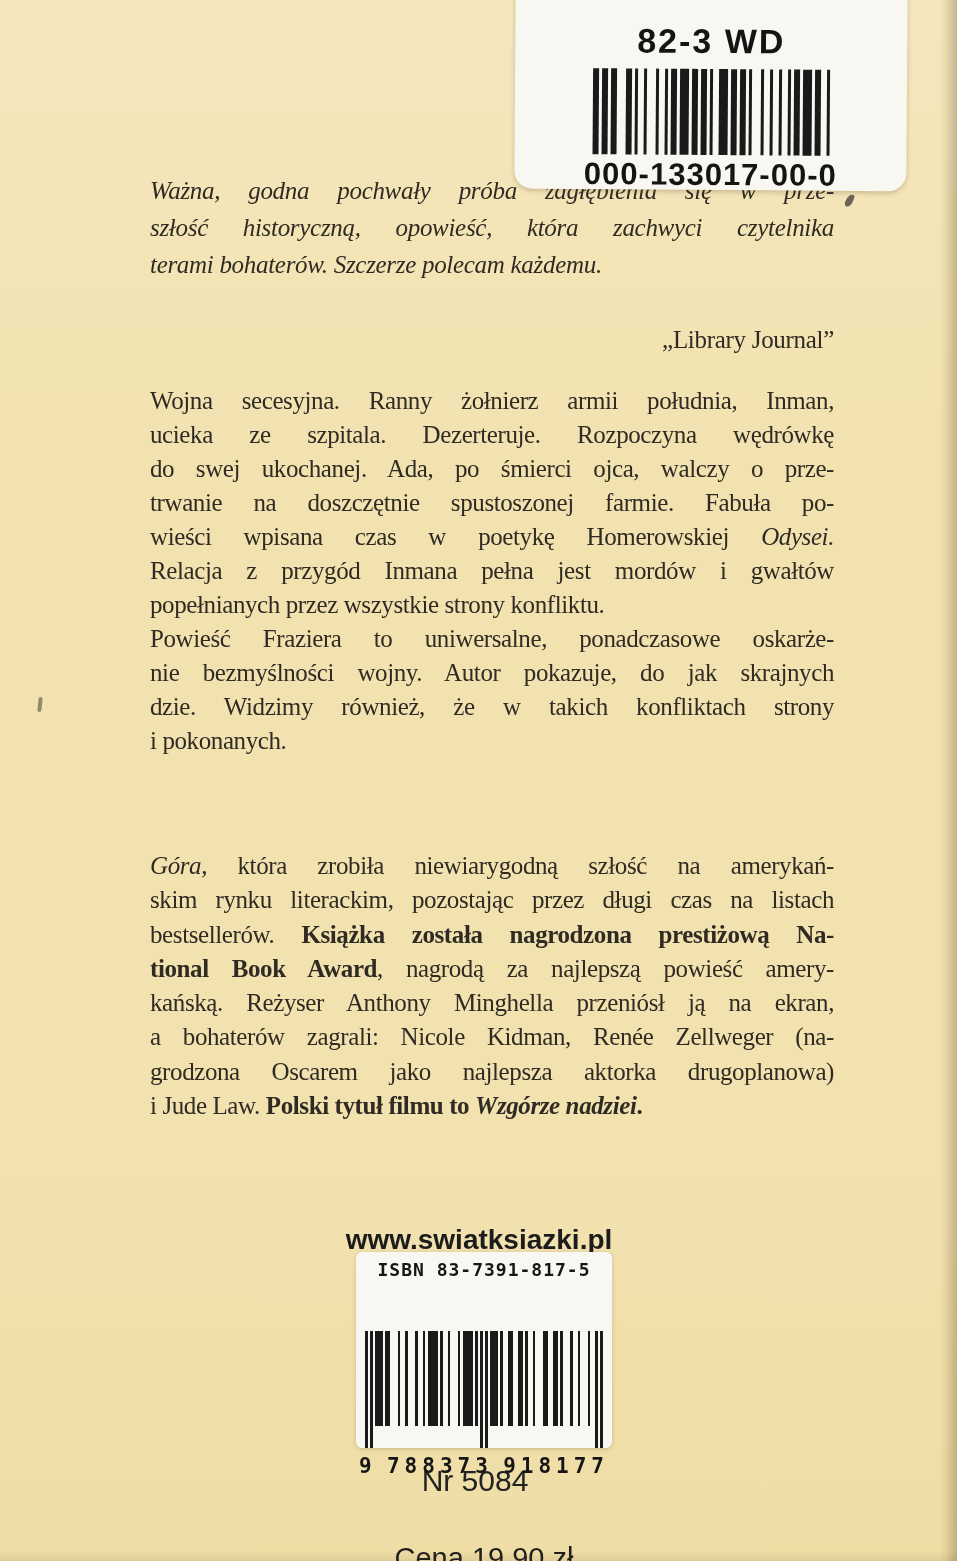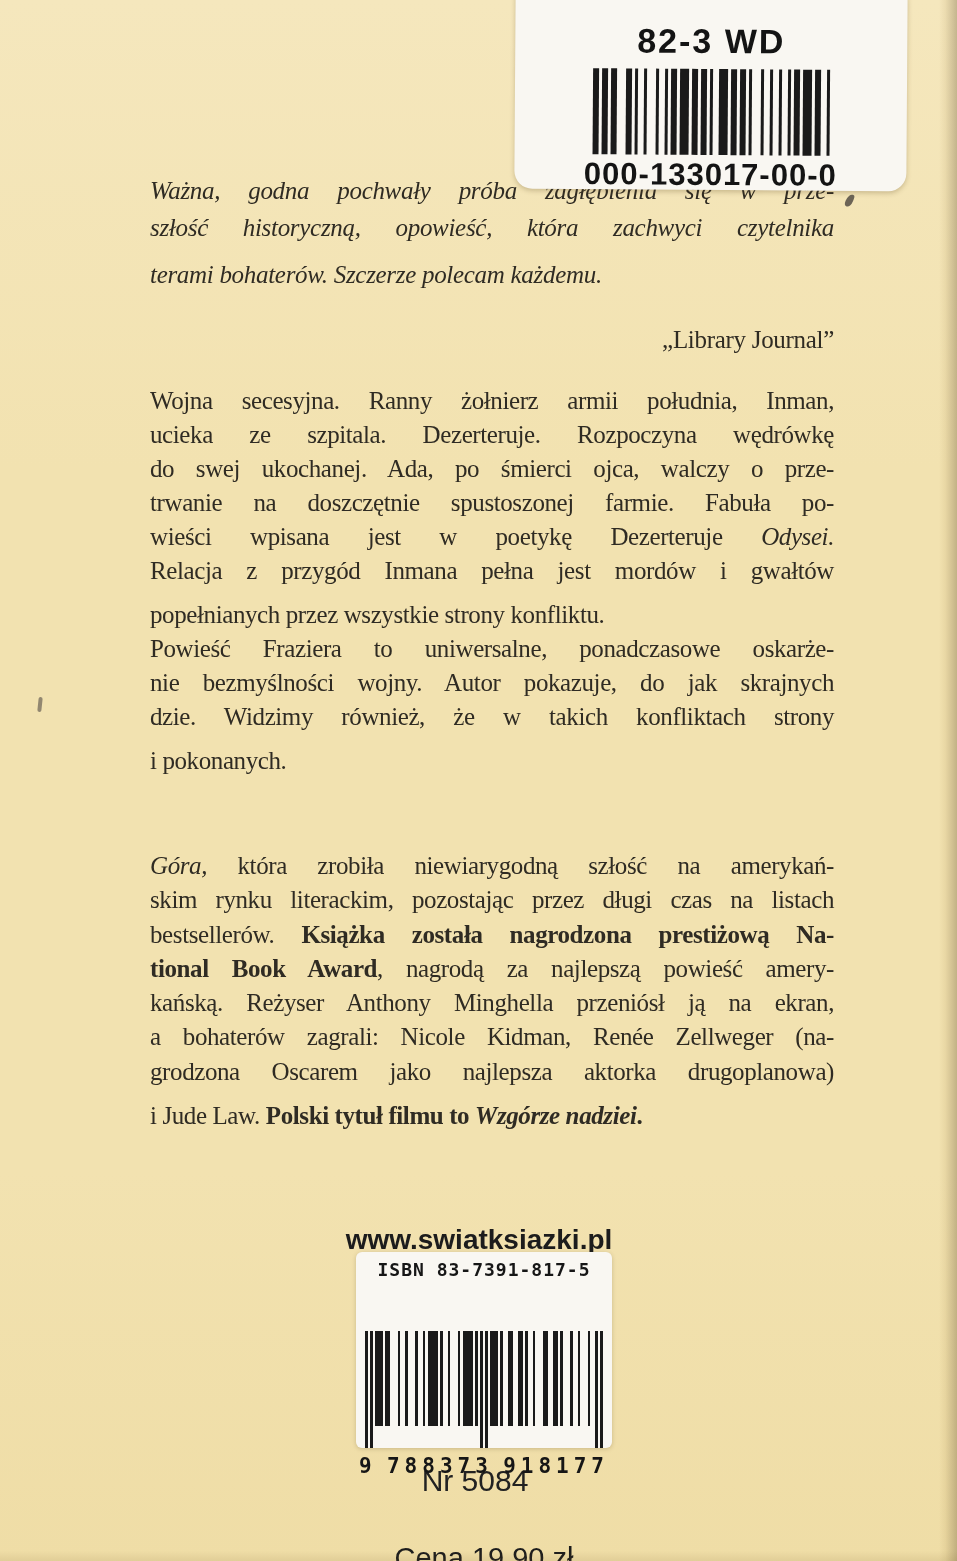"terami bohaterów. Szczerze polecam" .tline.nj { margin-top: 10px -> none }
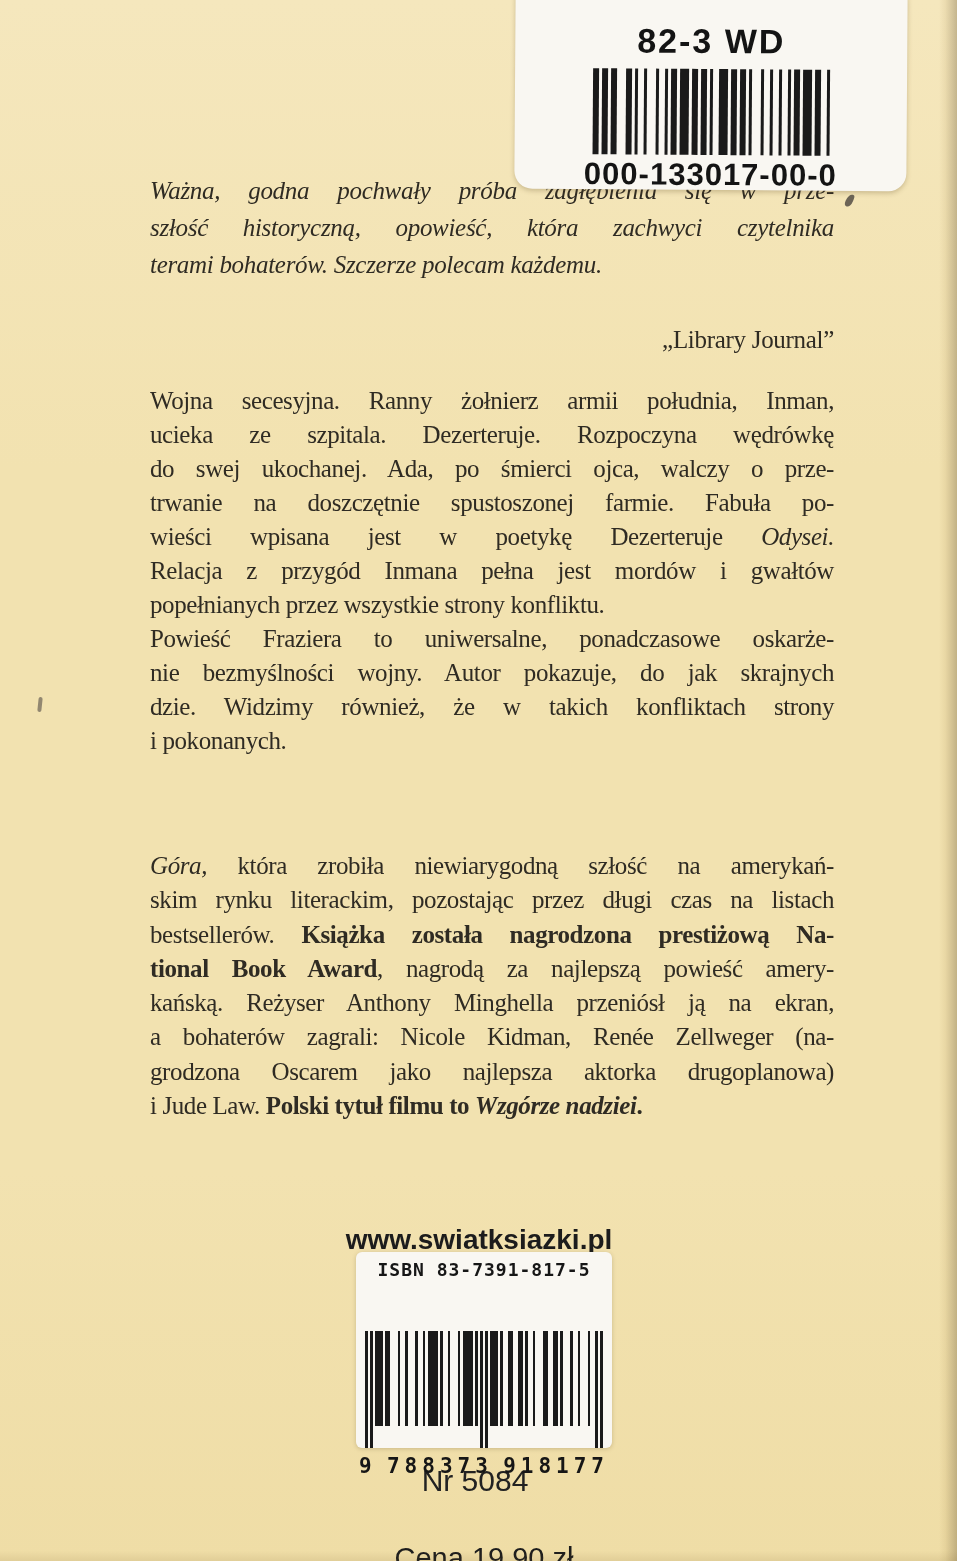"wieści wpisana jest w poetykę" span { text: jest w poetykę Dezerteruje -> czas w poetykę Homerowskiej }
